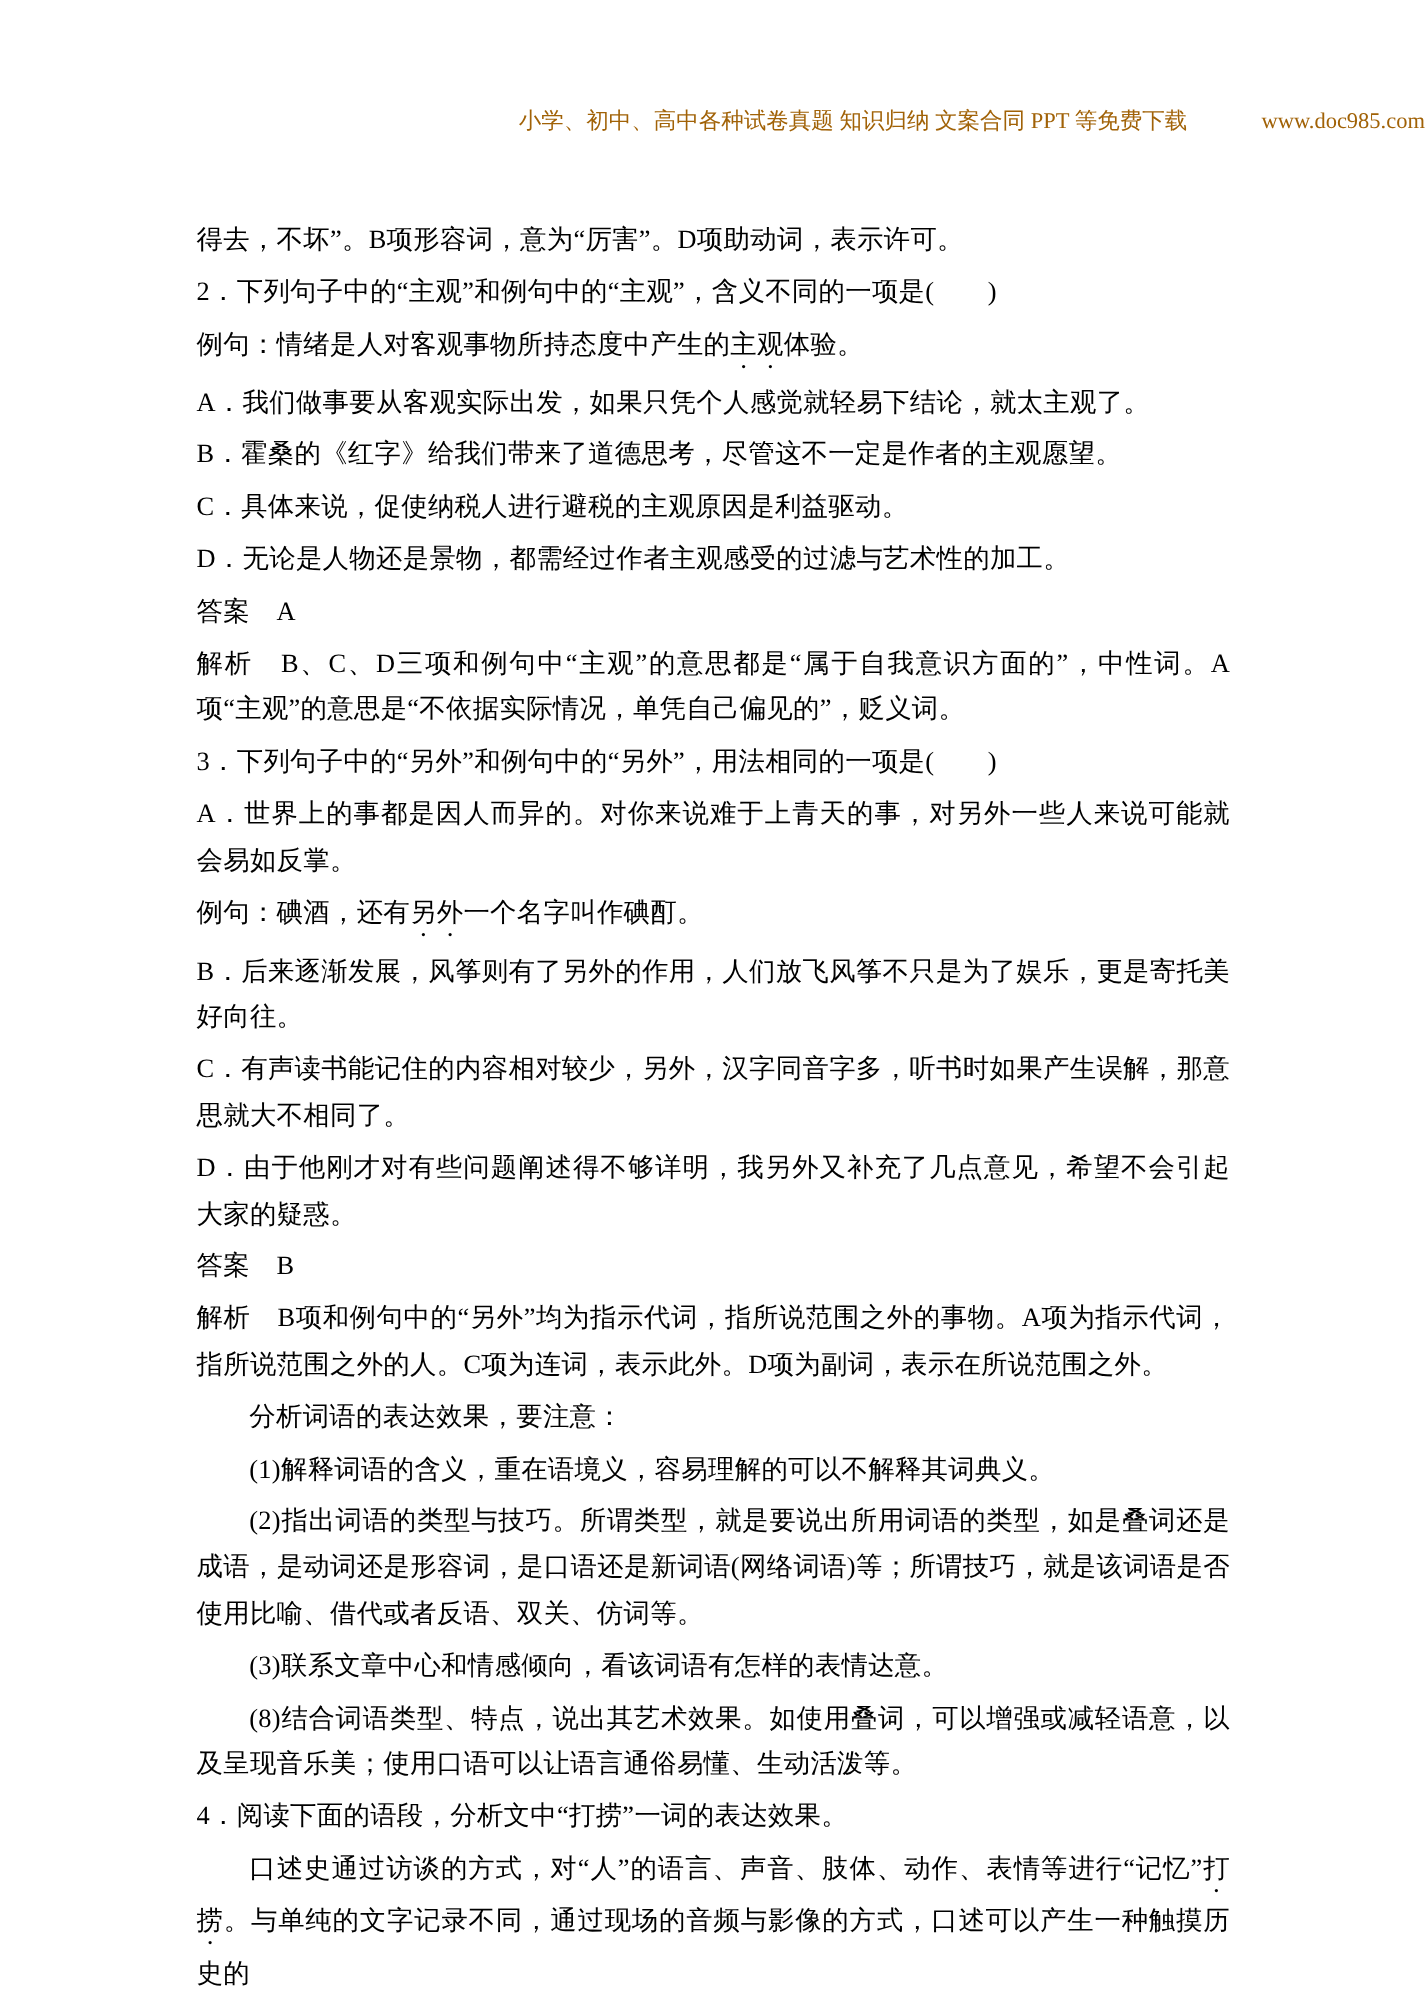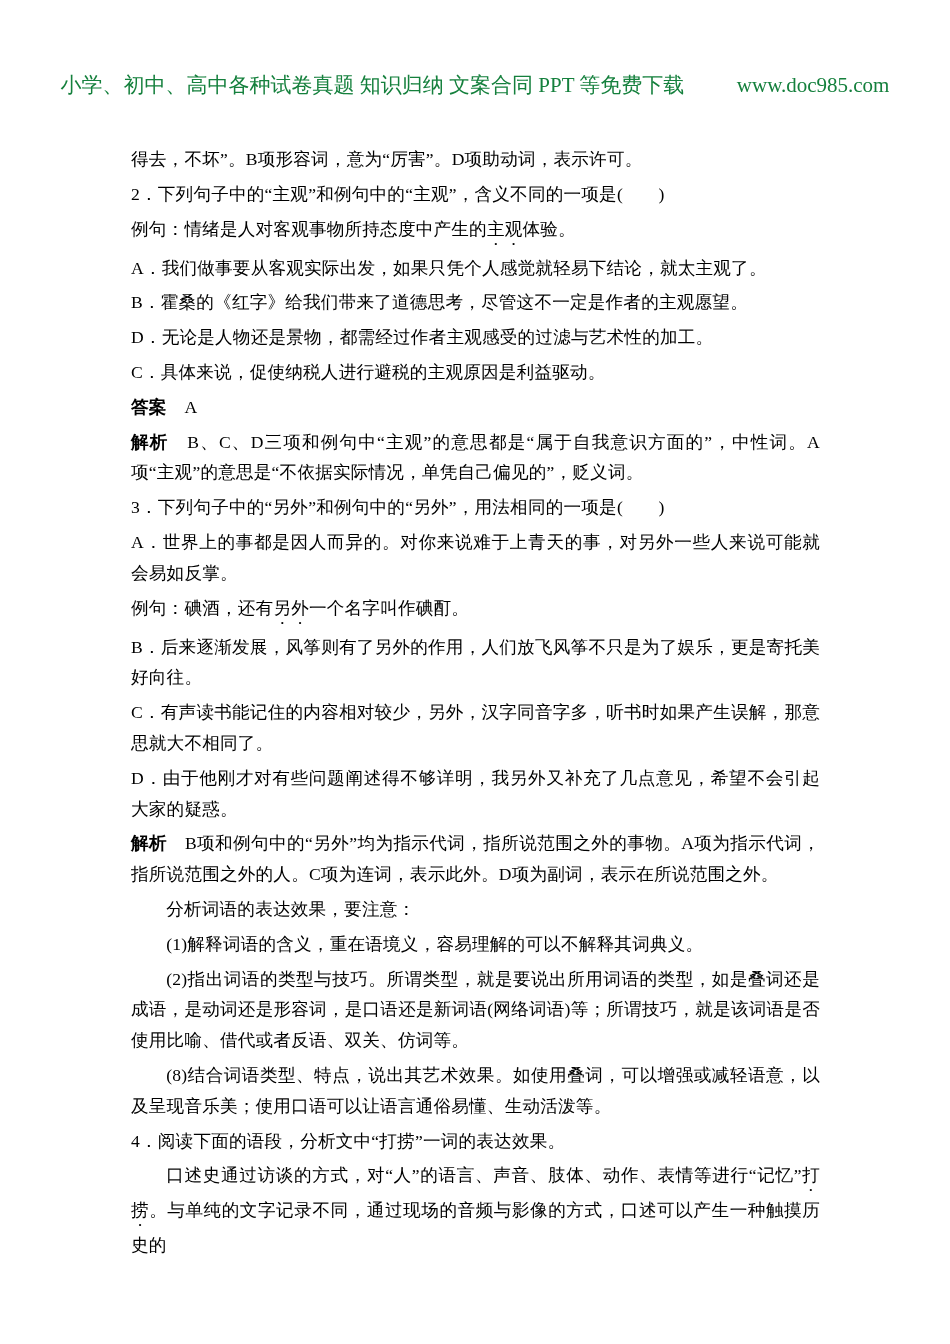"小学、初中、高中各种试卷真题 知识归纳 文案合同 PPT 等免费下载" .doc-header { color: #15803d -> #a16207; font-size: 21px -> 15px; text-align: center -> right }
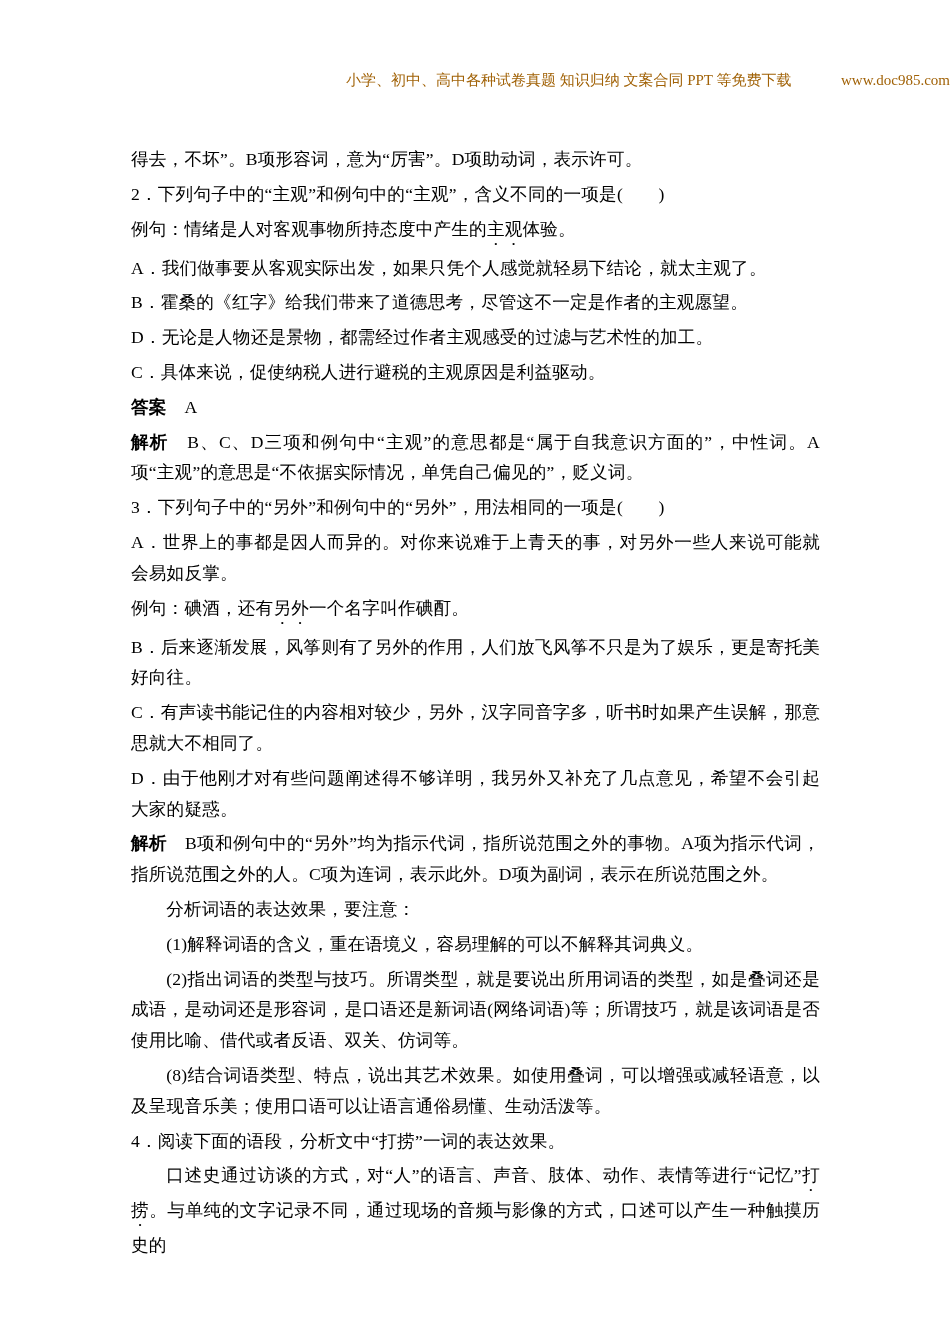"D．无论是人物还是景物，都需经过作者主观感受的过滤与艺术性的加工。" p { order: before "C．具体来说，促使纳税人进行避税的主观原因是利益驱动。" -> after "C．具体来说，促使纳税人进行避税的主观原因是利益驱动。" }
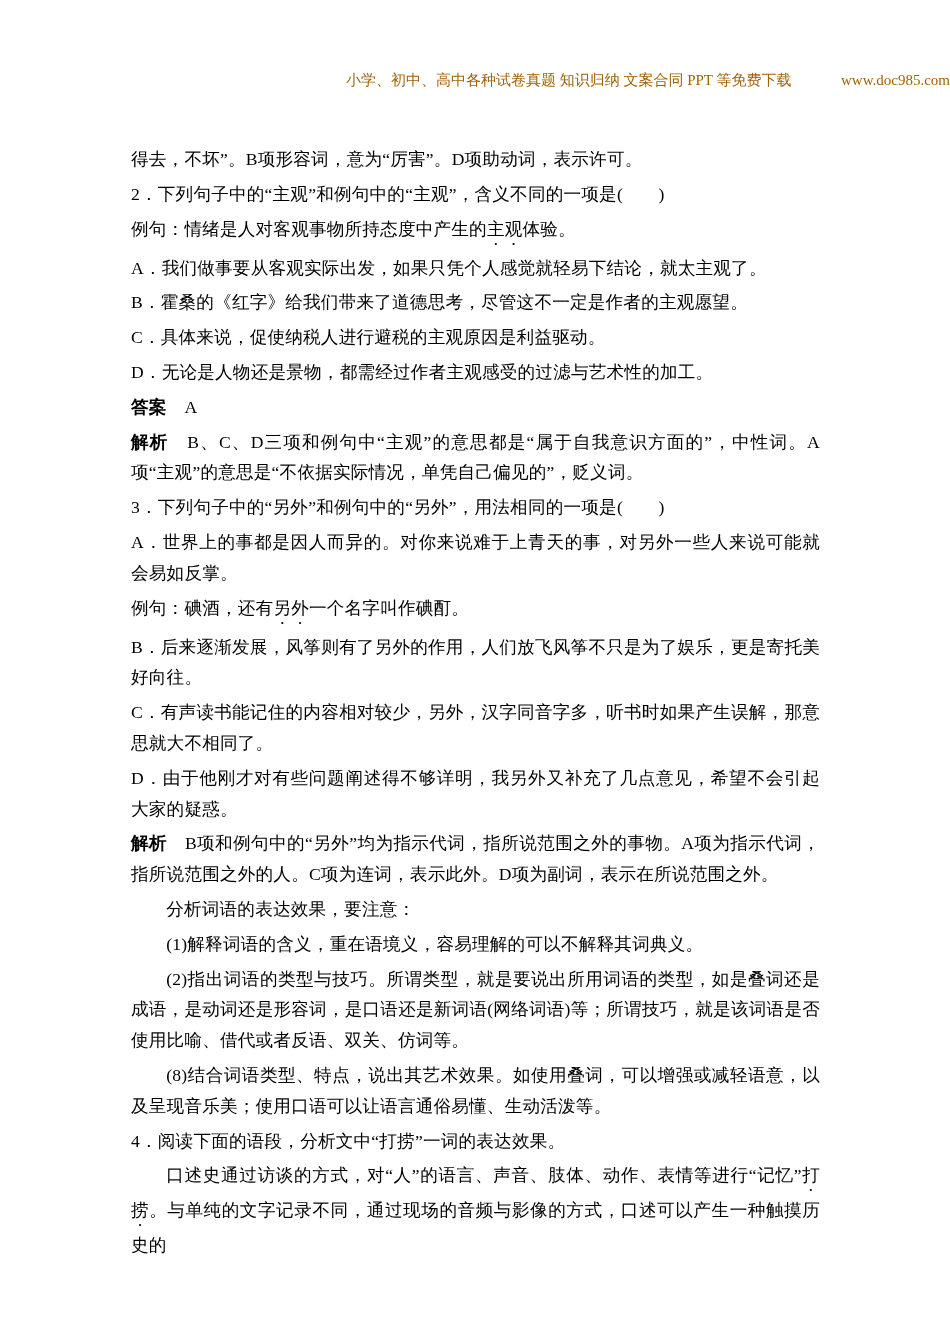"答案" .doc-body p.heading, .doc-body .label { font-weight: bold -> normal }
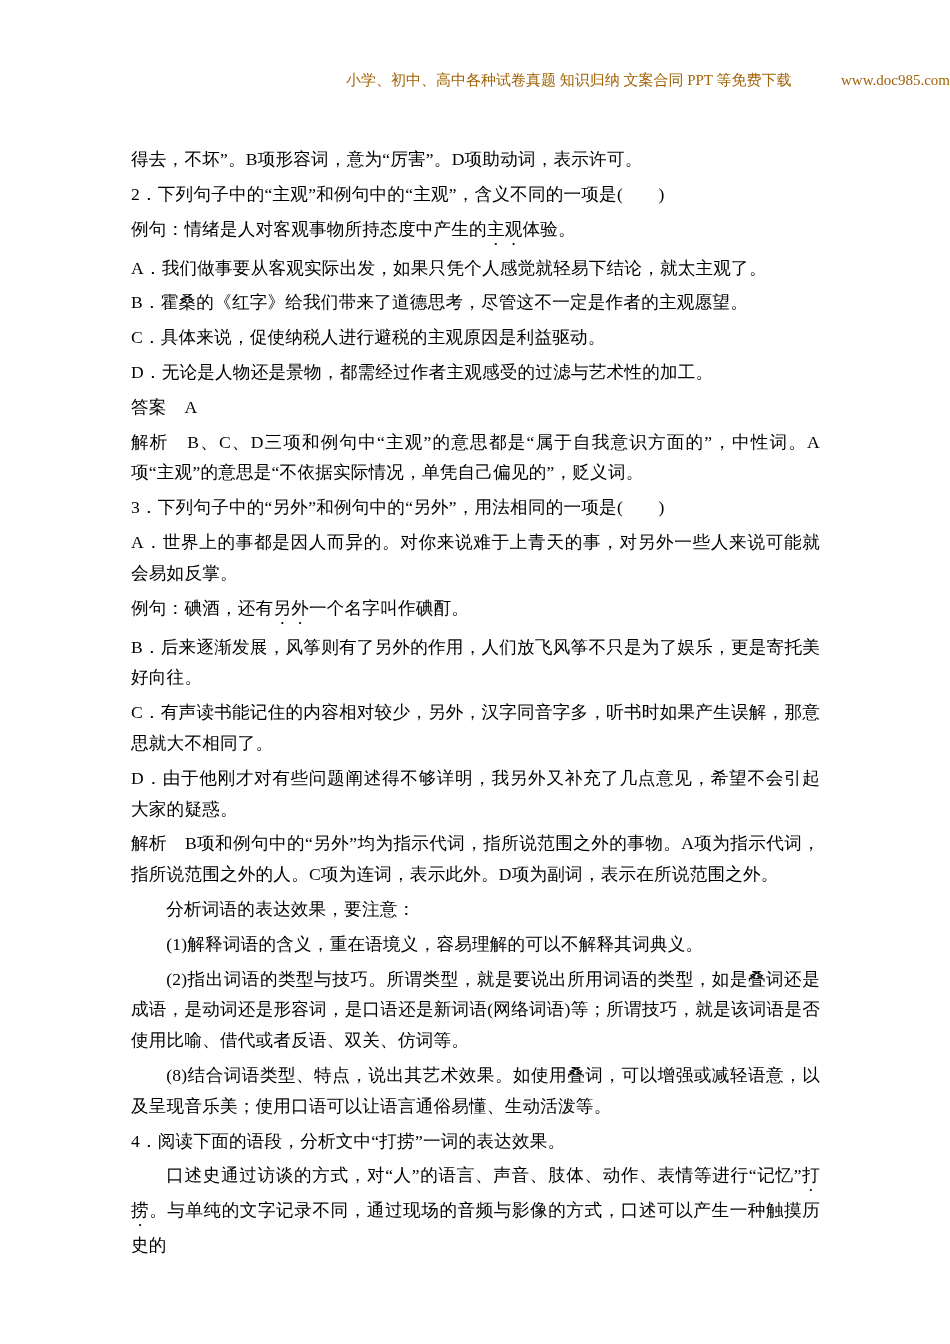"答案 B" p { html: none -> <p><span>答案</span><span> B</span></p> }
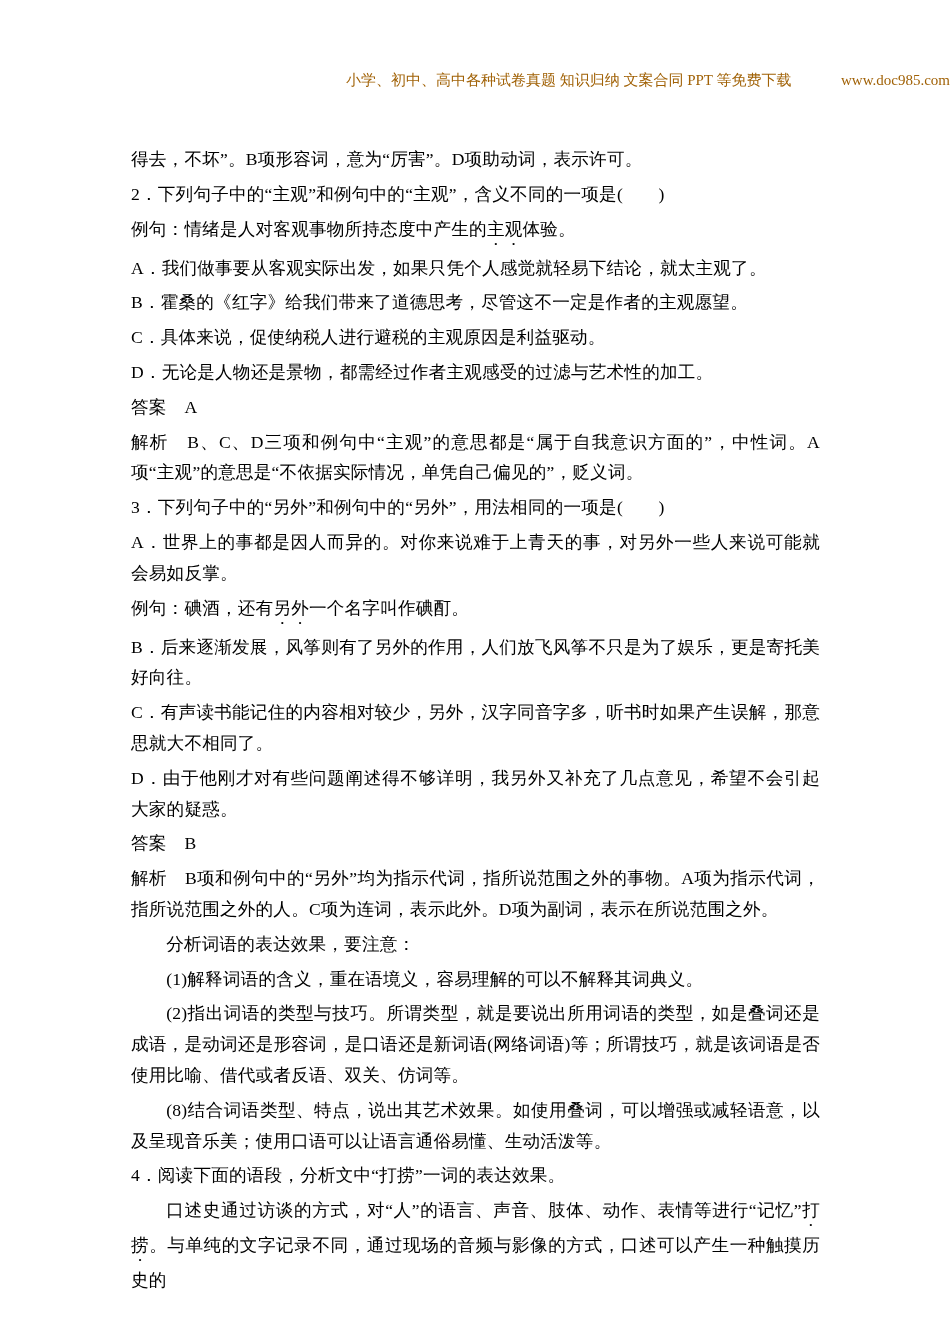"(3)联系文章中心和情感倾向，看该词语有怎样的表情达意。" p.indent { html: none -> <p><span>(3)联系文章中心和情感倾向，看该词语有怎样的表情达意。</span></p> }
